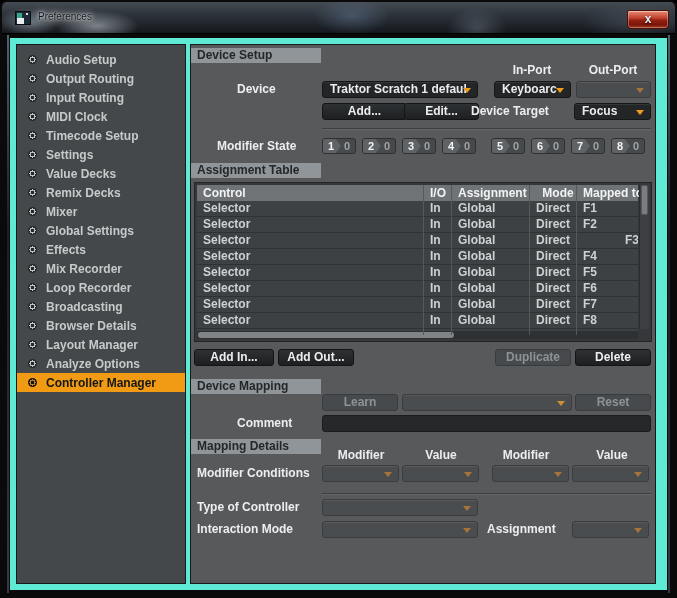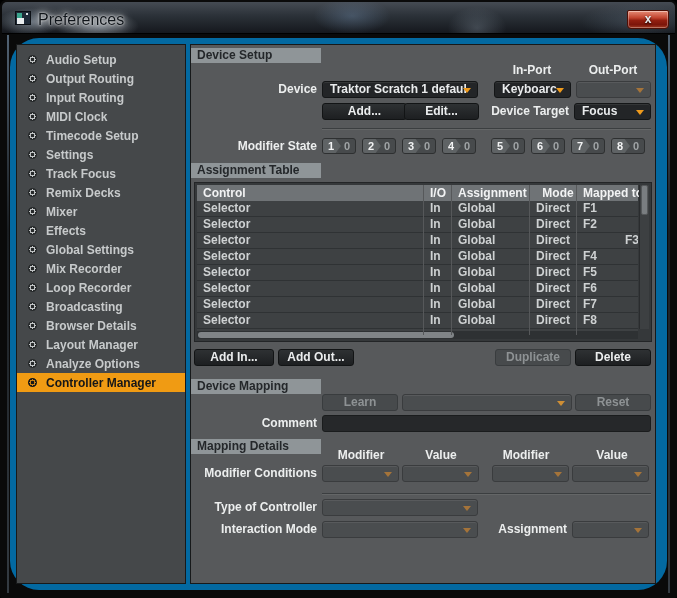"Preferences" .title-text { font-size: 16px -> 10px }
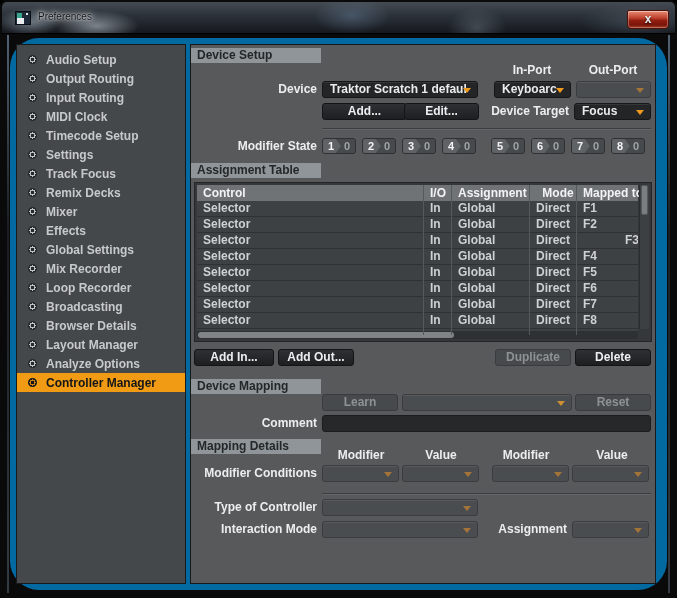"Audio Setup" .client { background: #0369a1 -> #5eead4; border-radius: 29px -> none }
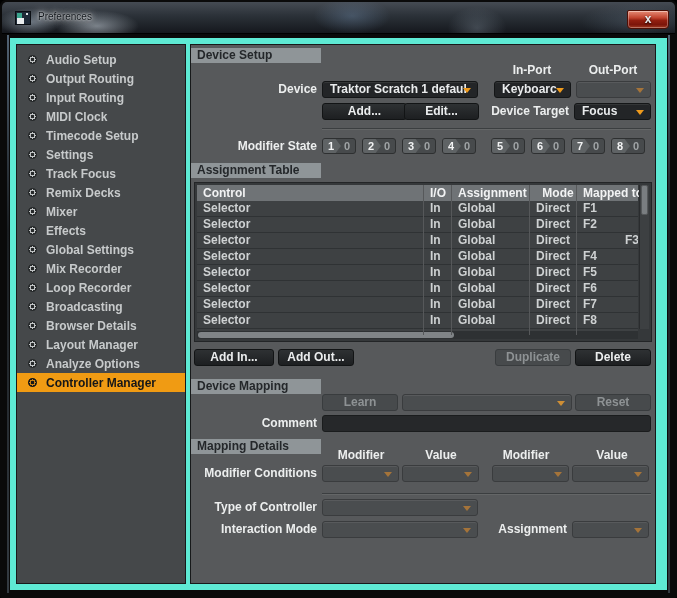"Device" .rlabel { text-align: right -> none }
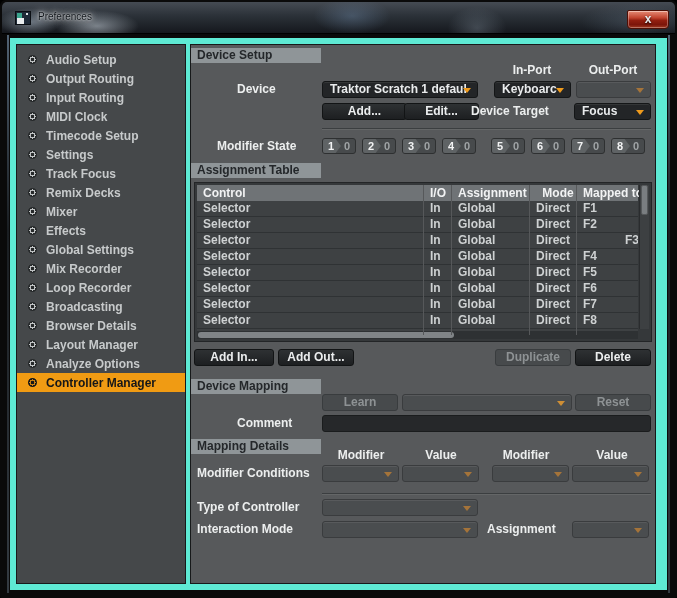"Track Focus" span { text: Track Focus -> Value Decks }
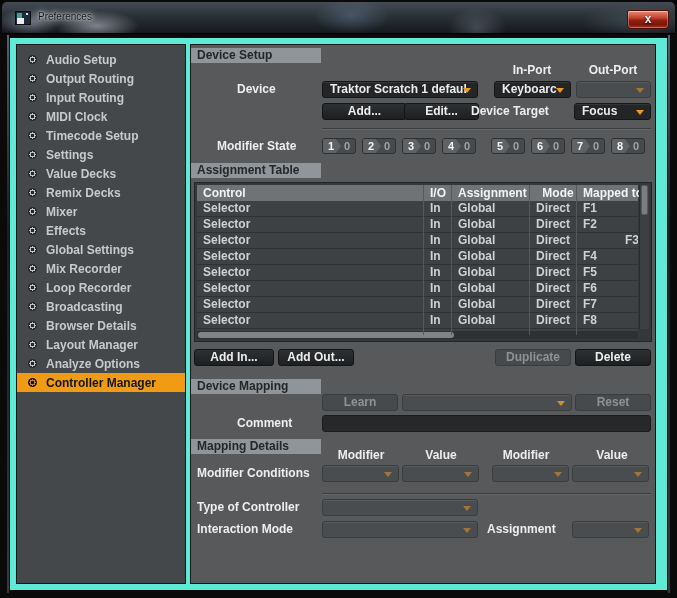"Effects" div.side-item { order: before "Global Settings" -> after "Global Settings" }
